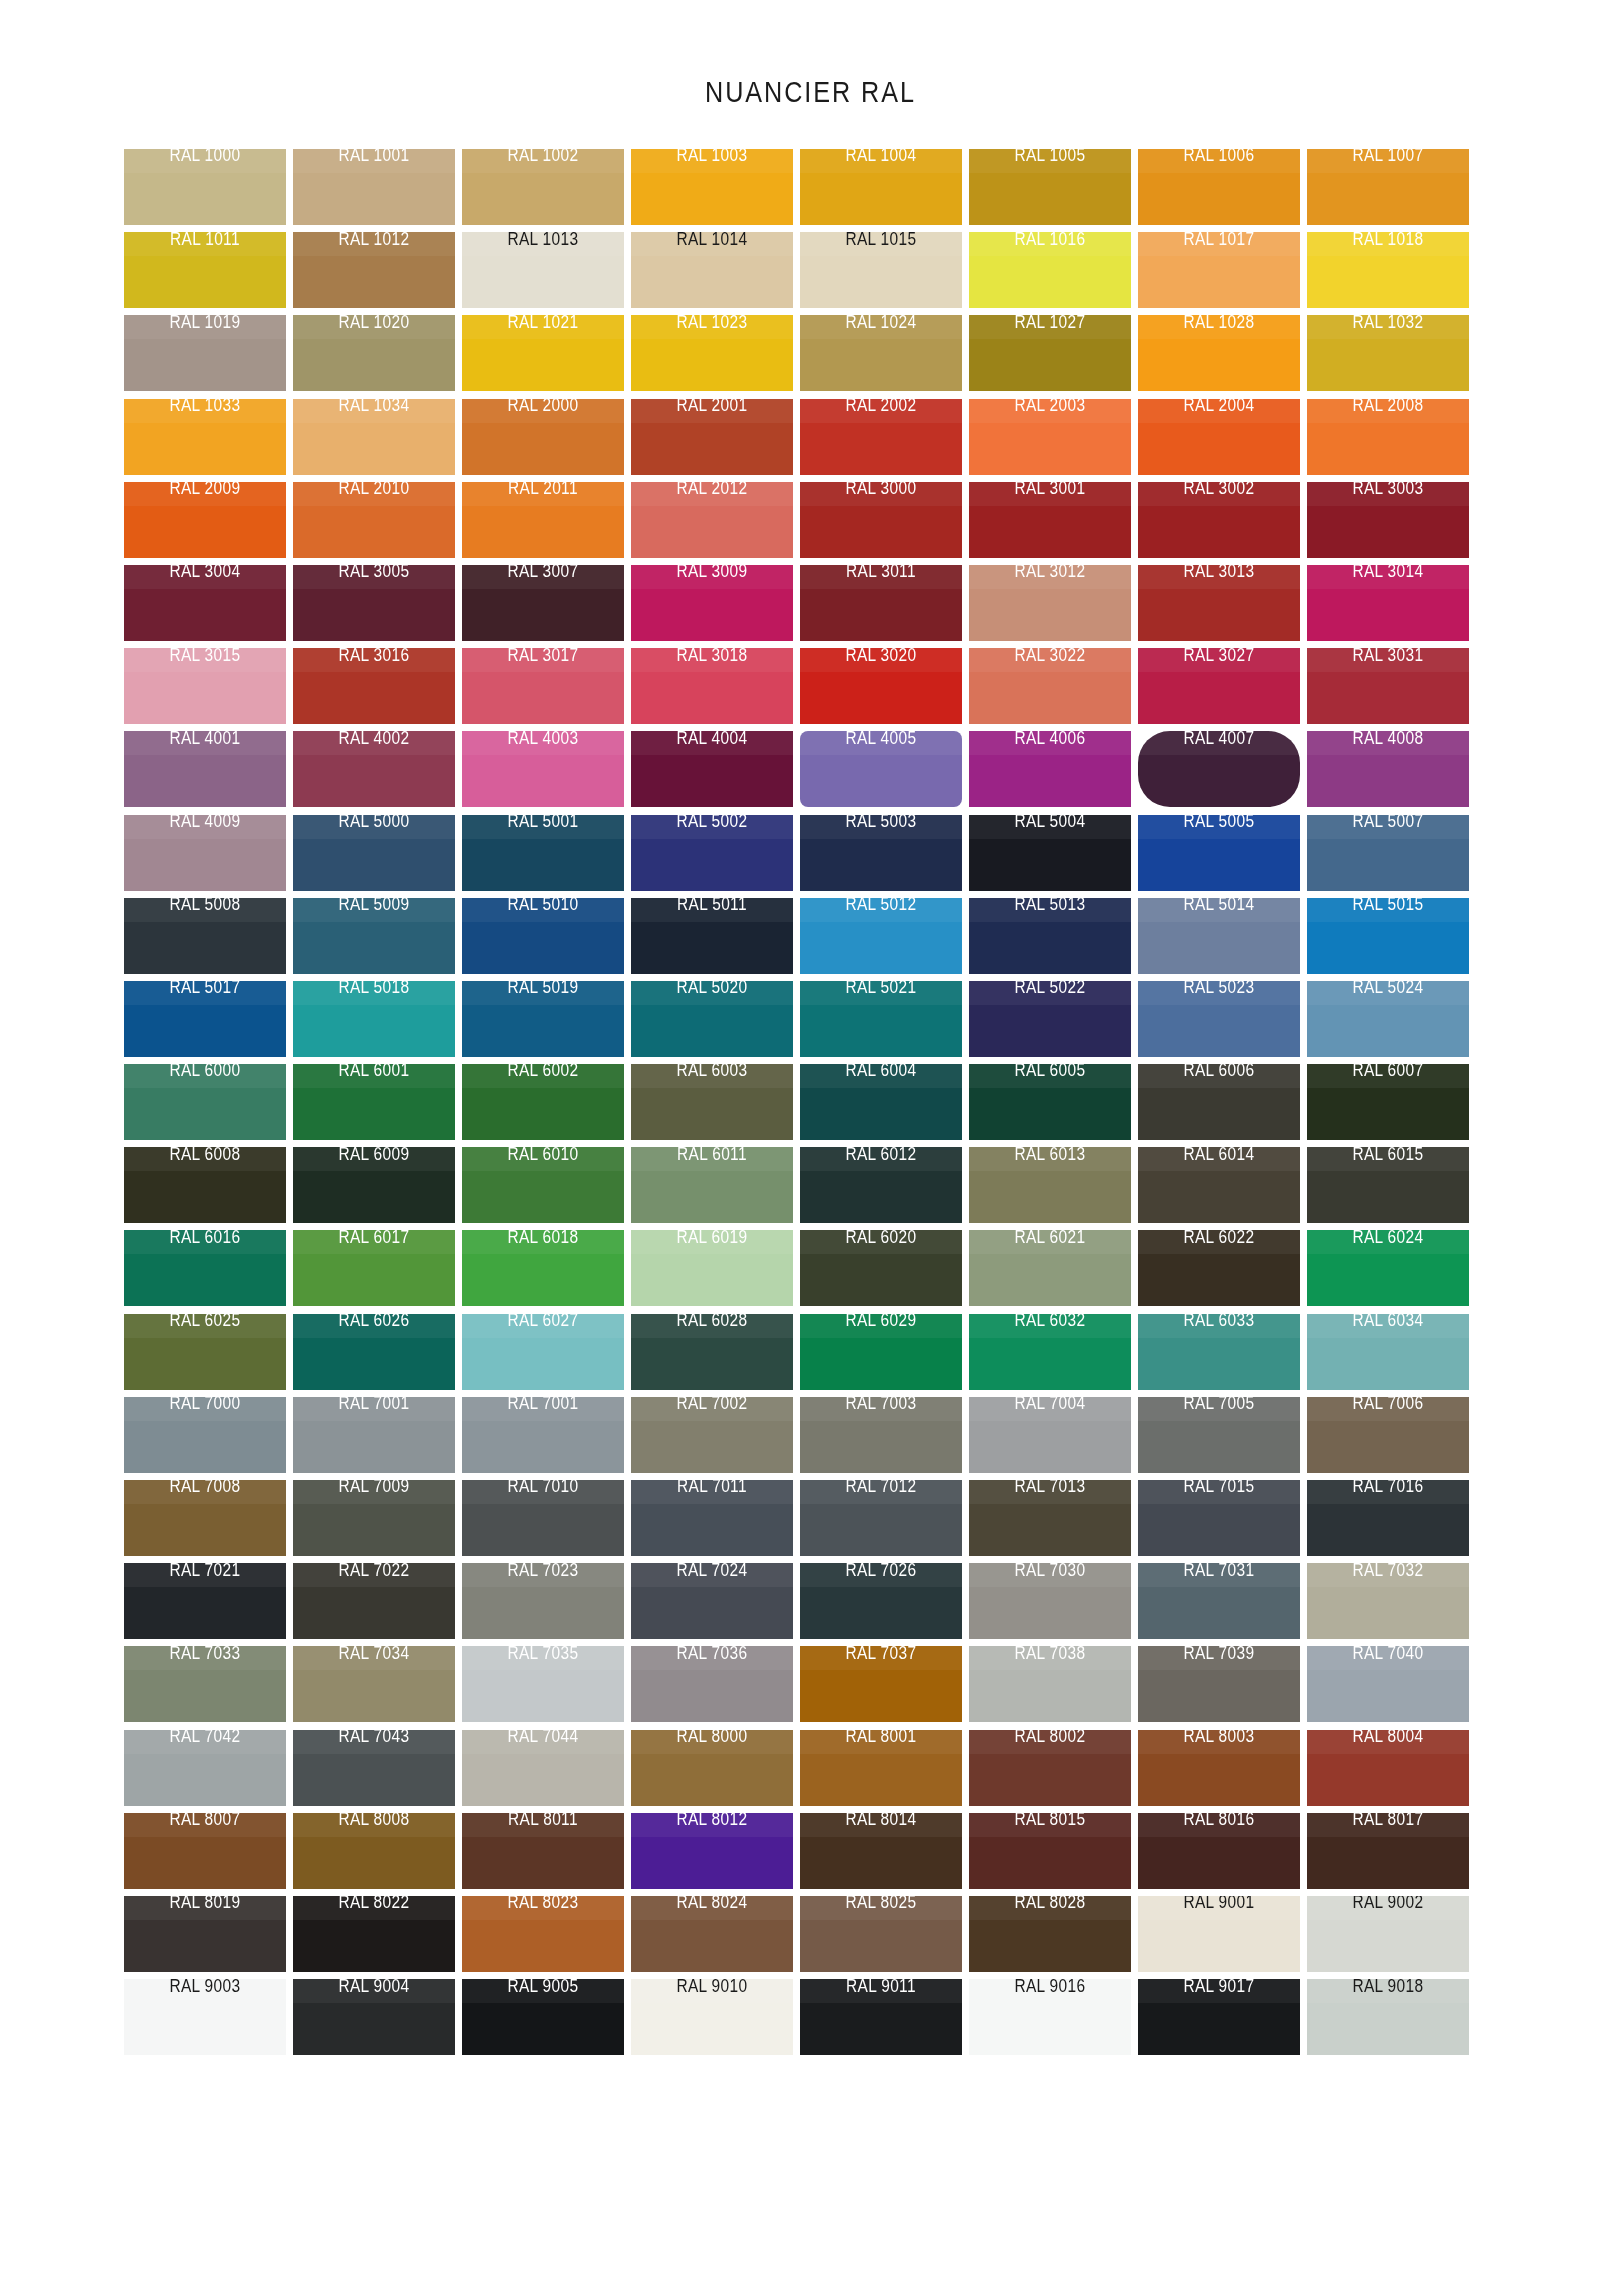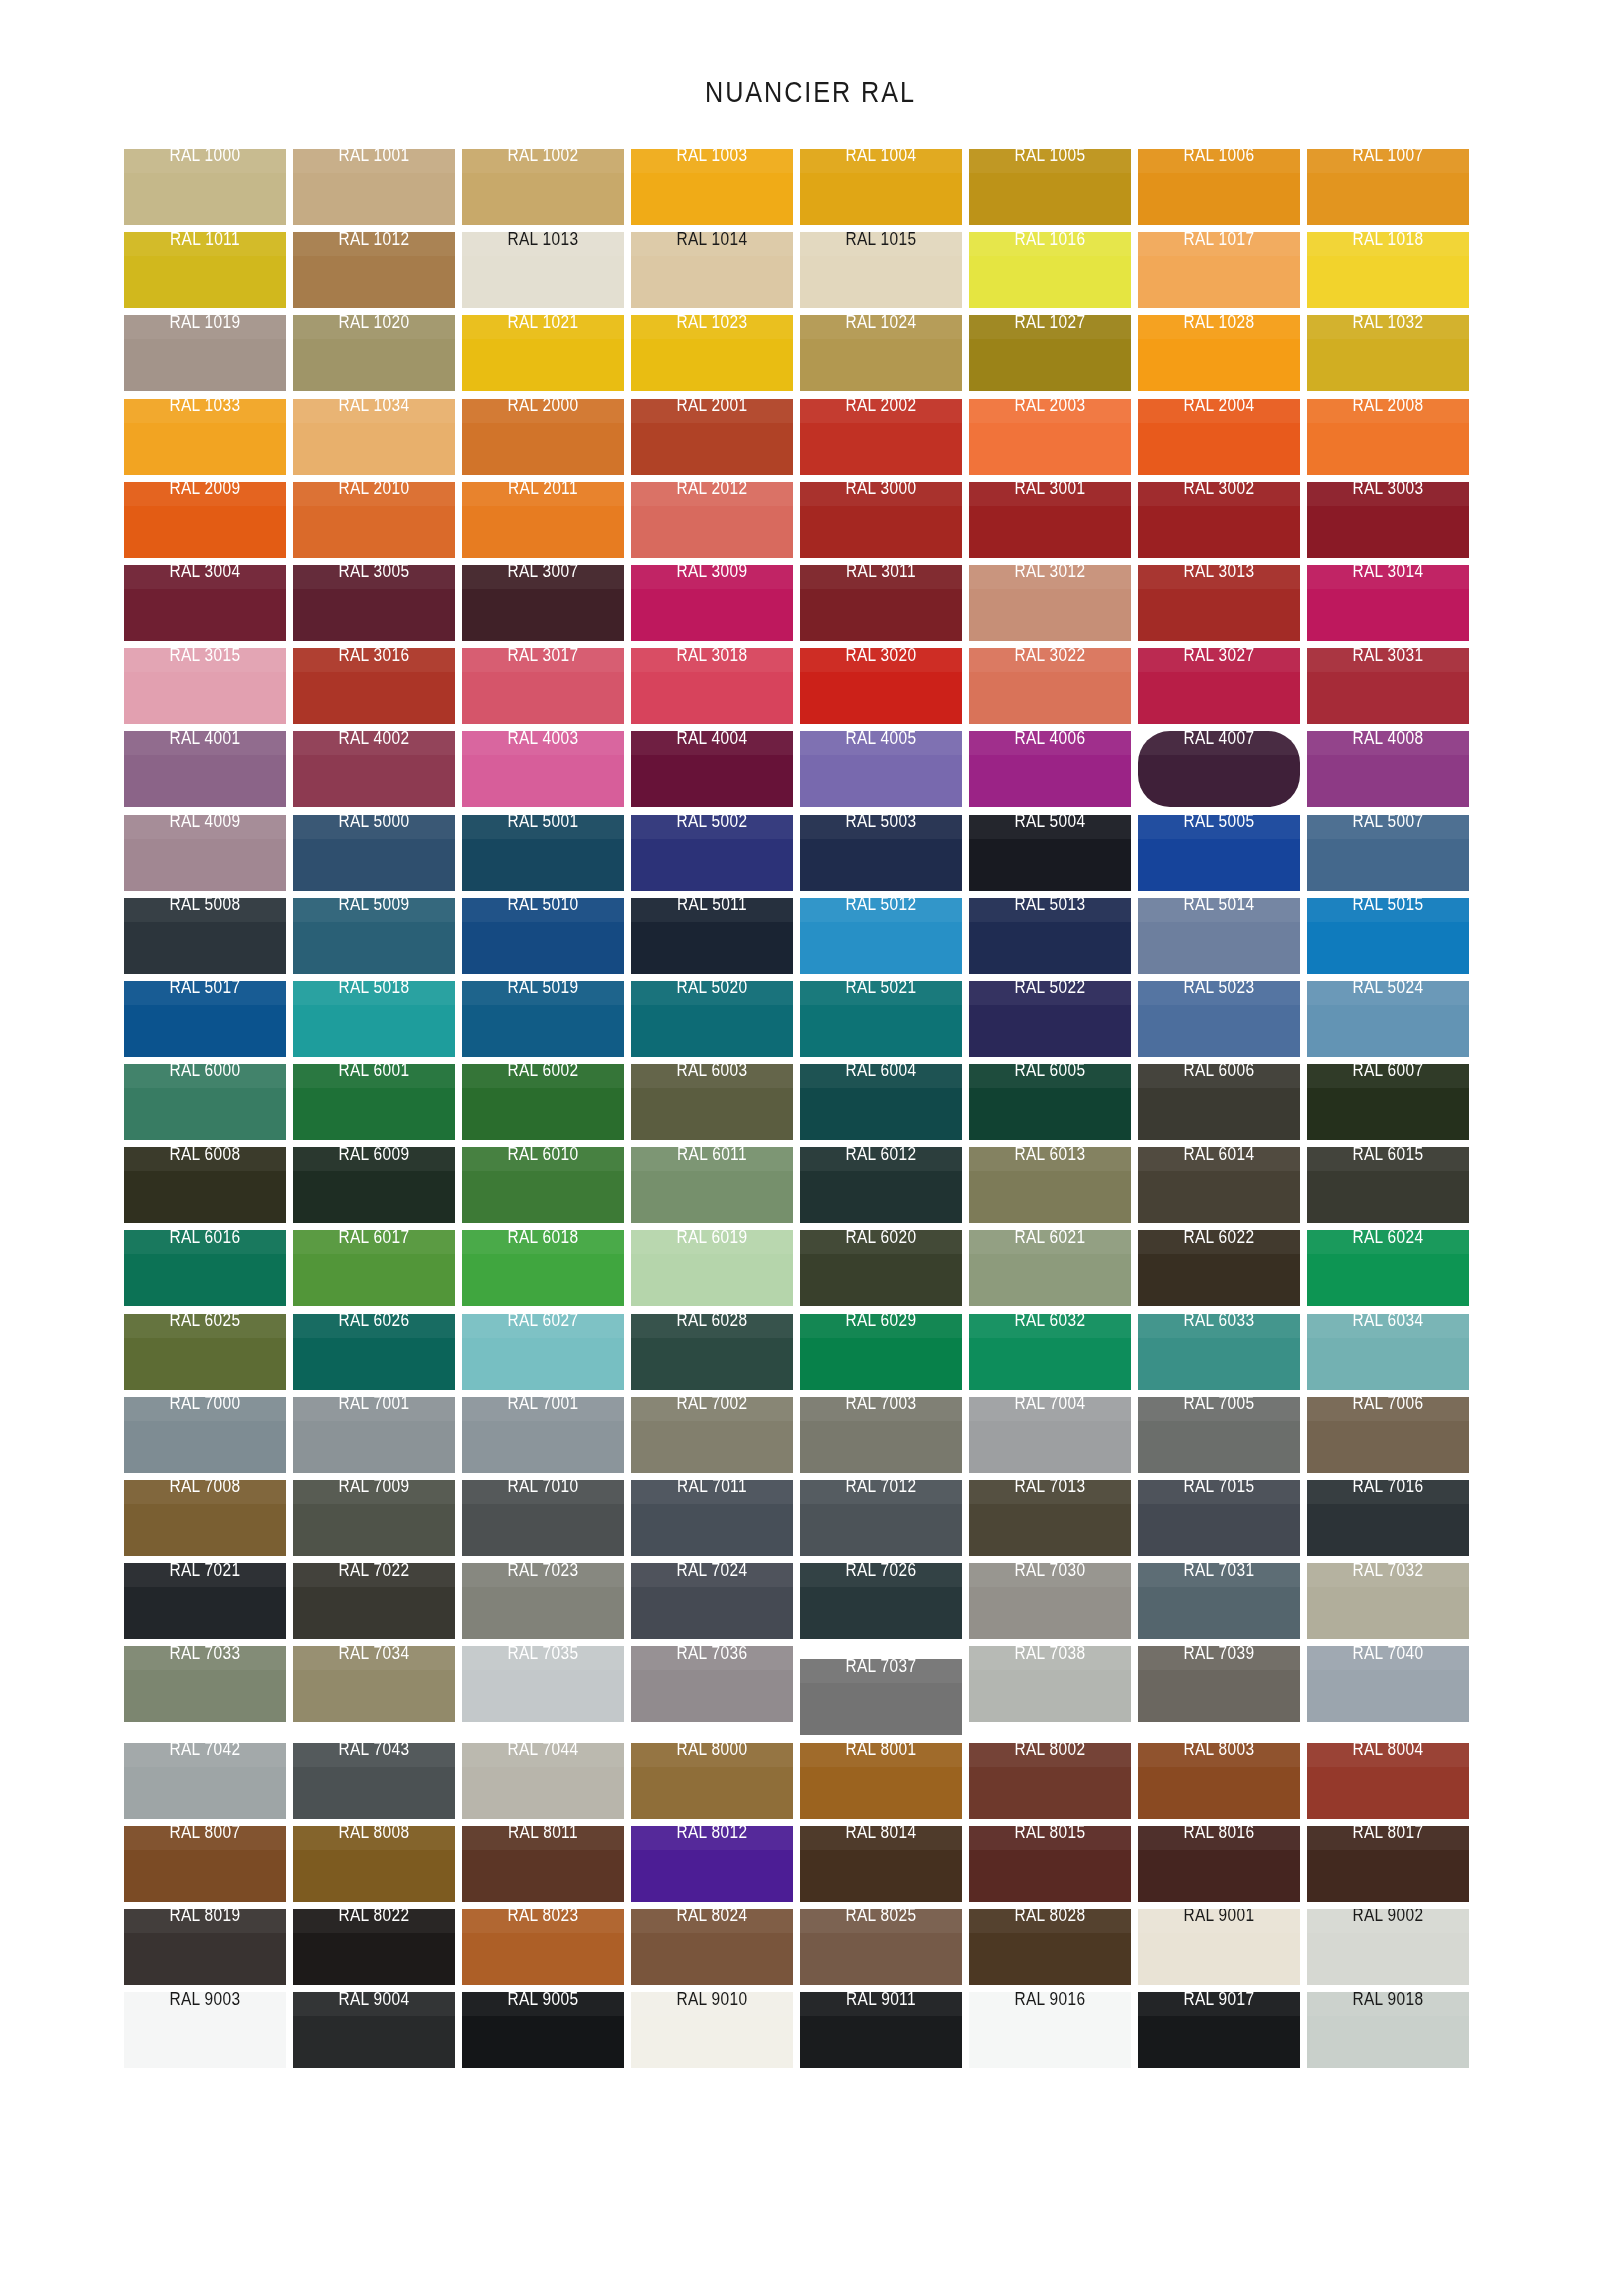"RAL 4005" div.swatch { border-radius: none -> 8px }
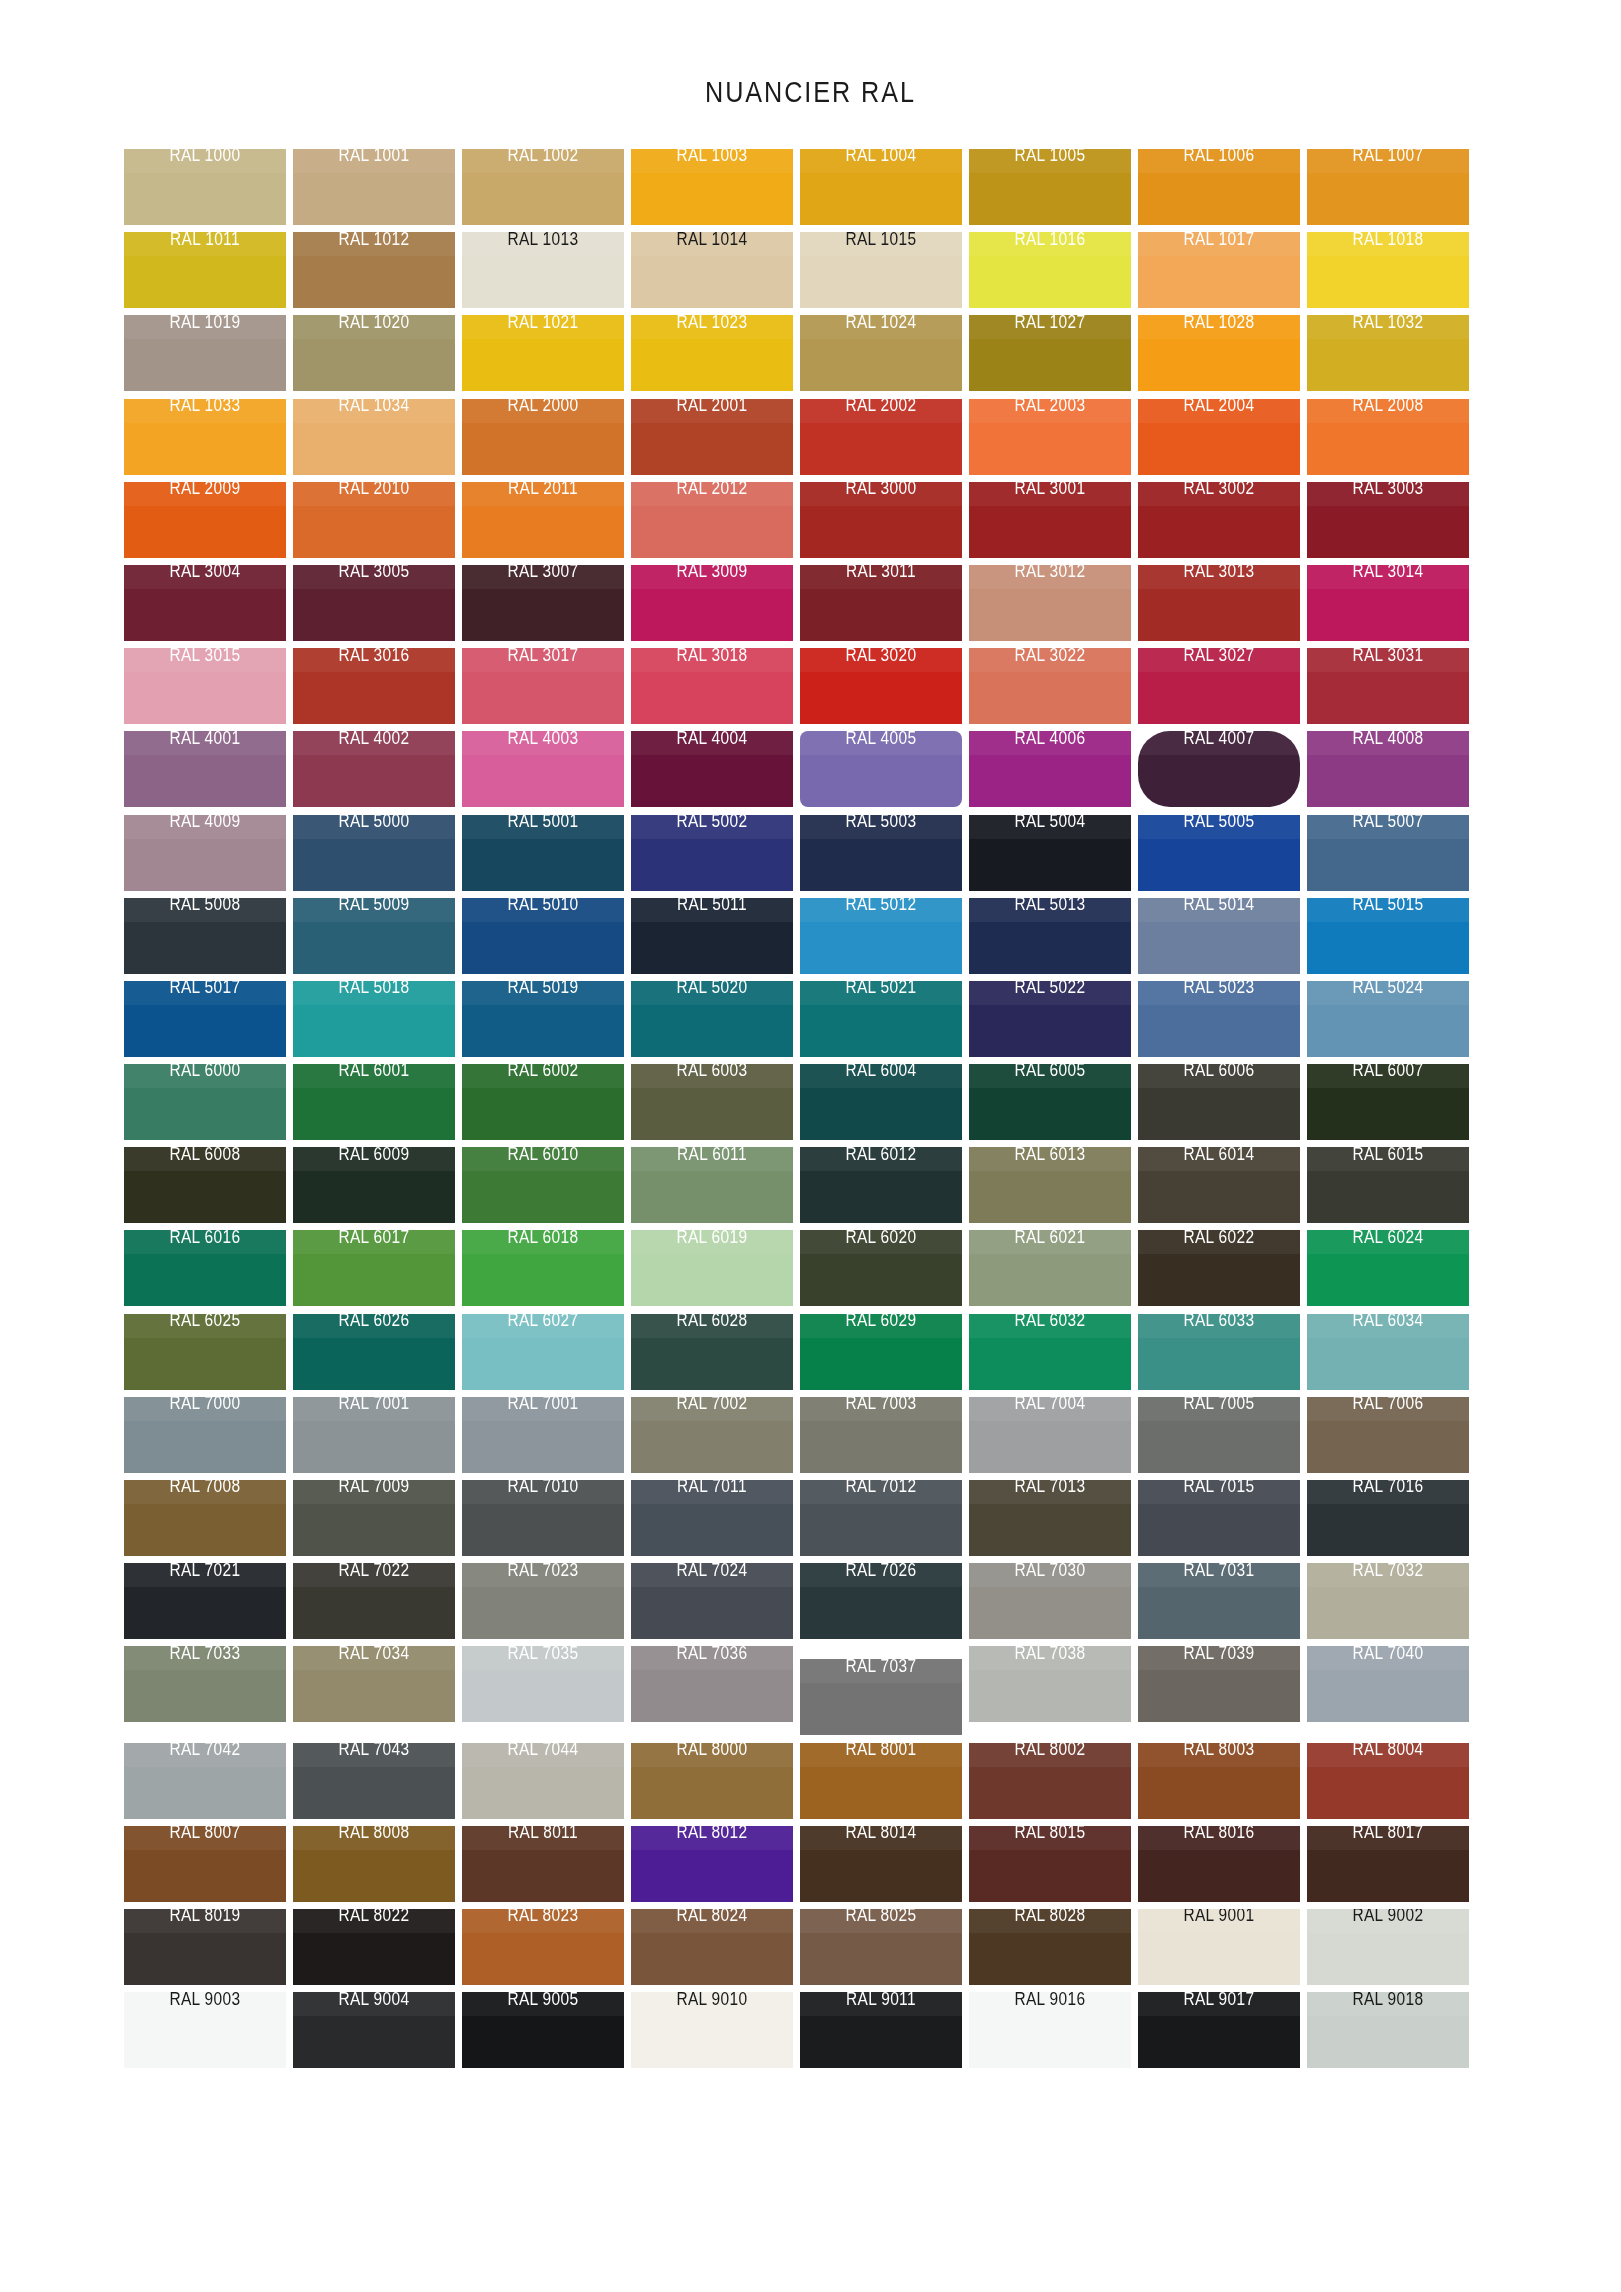"RAL 7037" div.swatch { background-color: #737373 -> #a16207; margin-top: 13px -> none }
